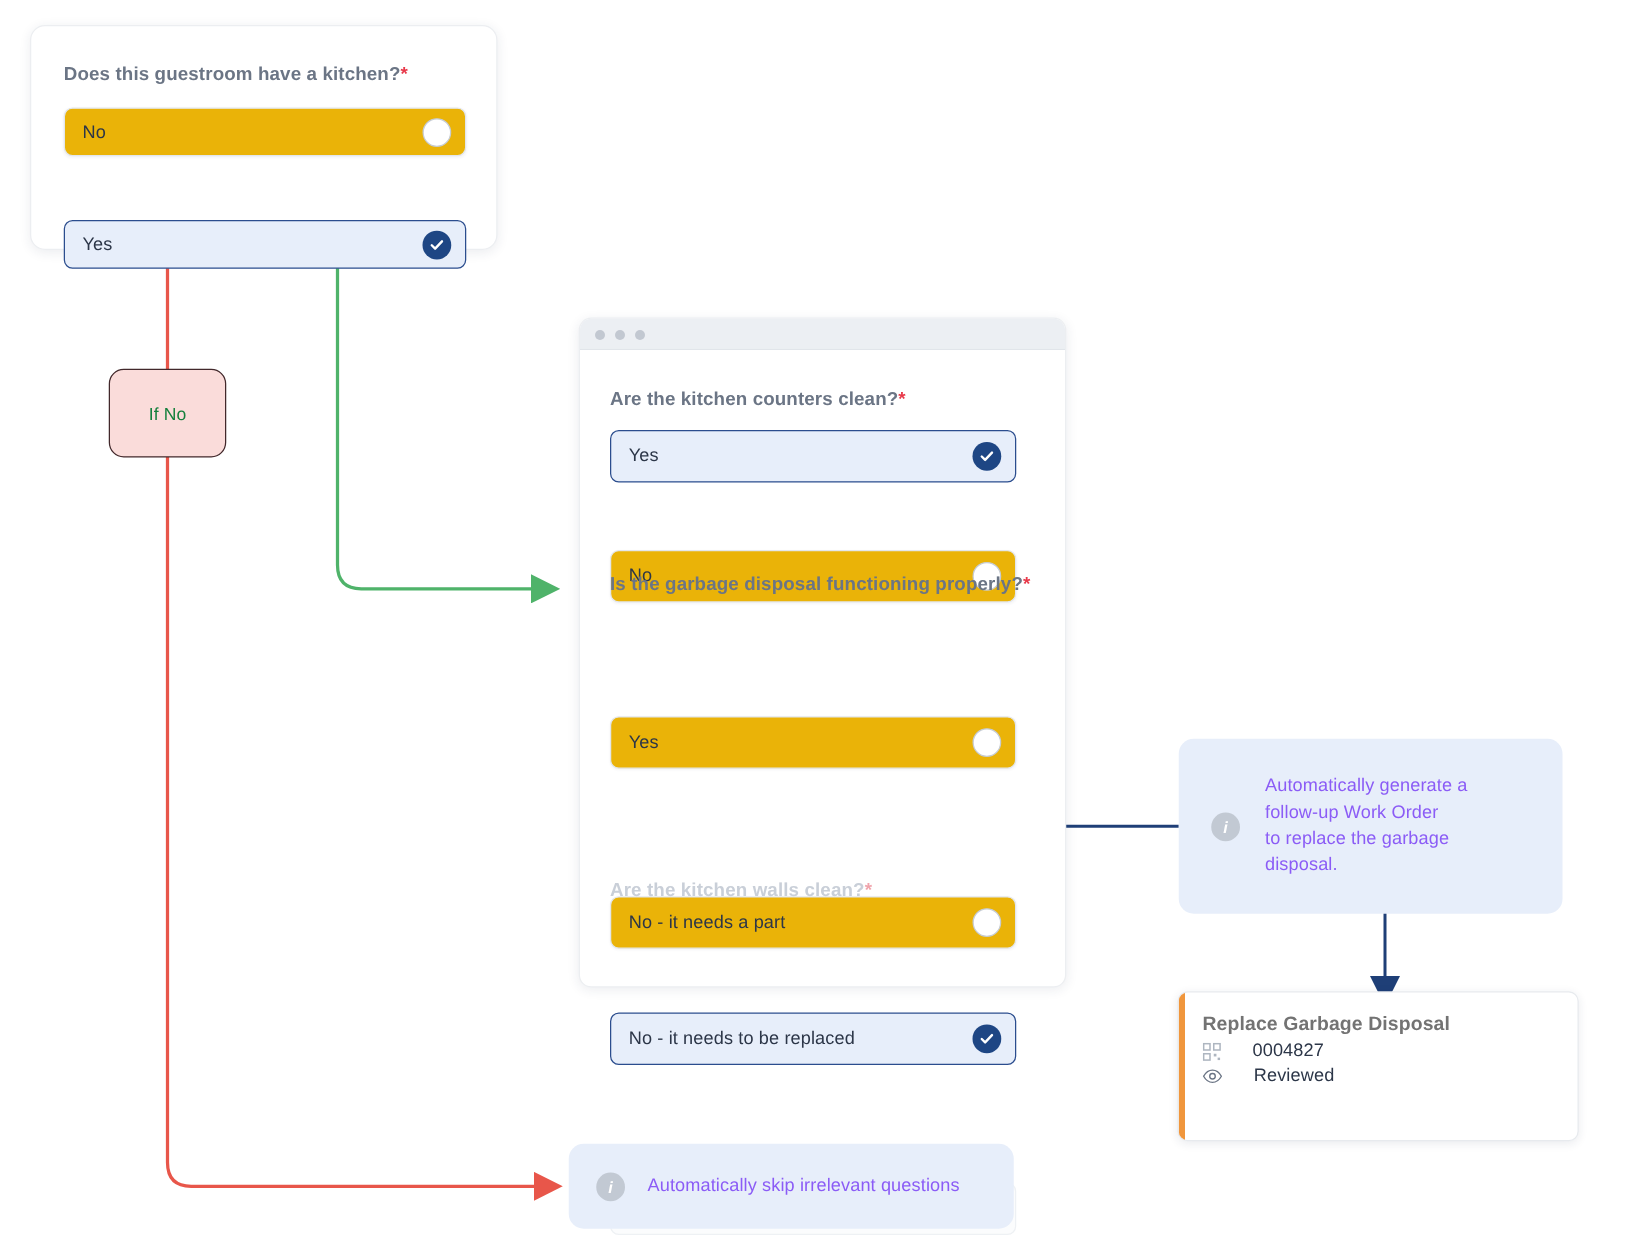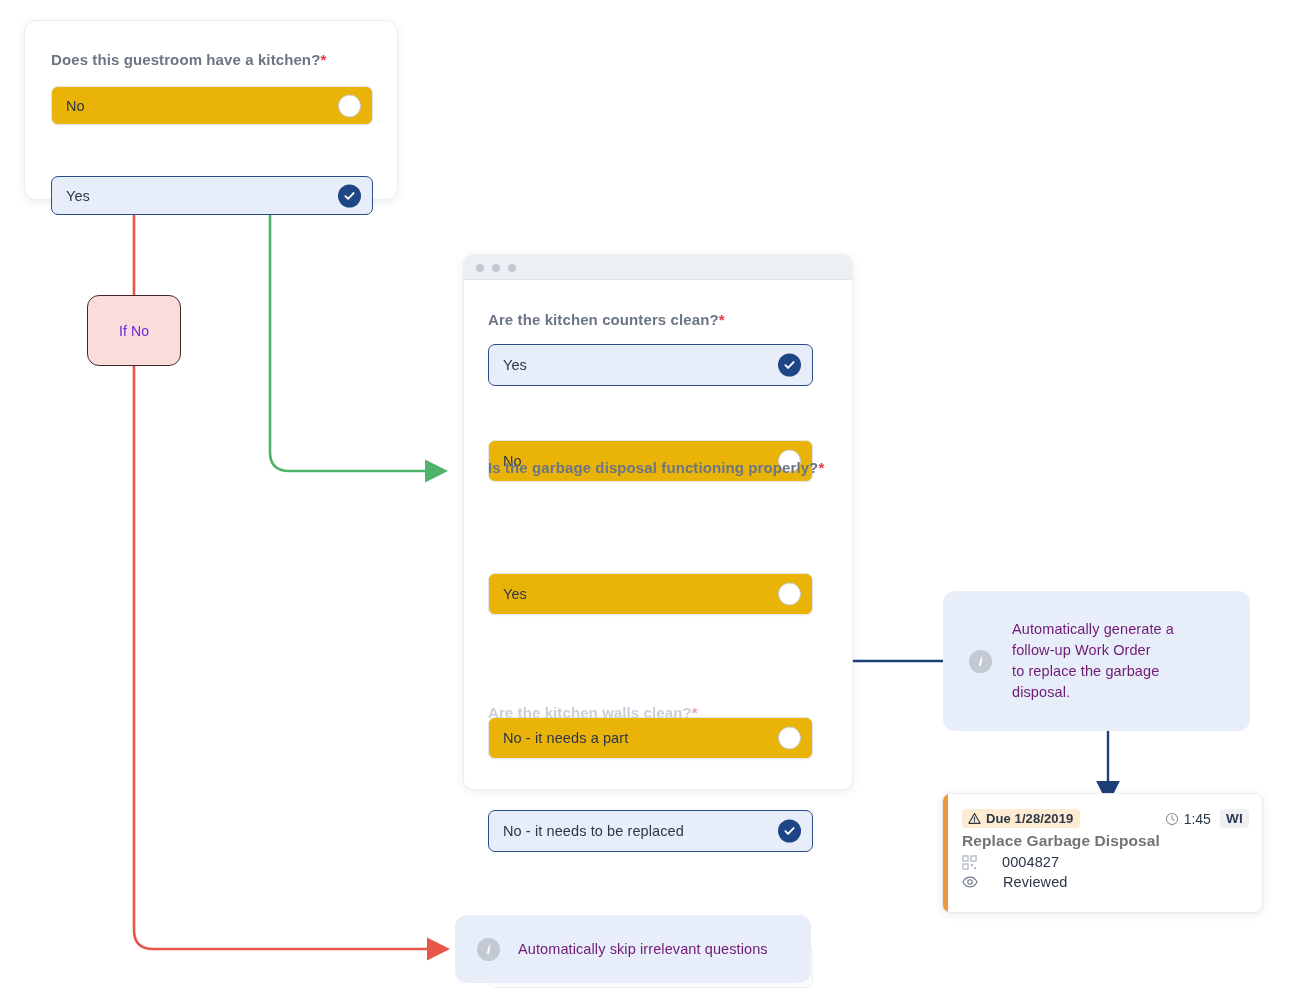"If No" #chip-no { color: #6d28d9 -> #15803d }
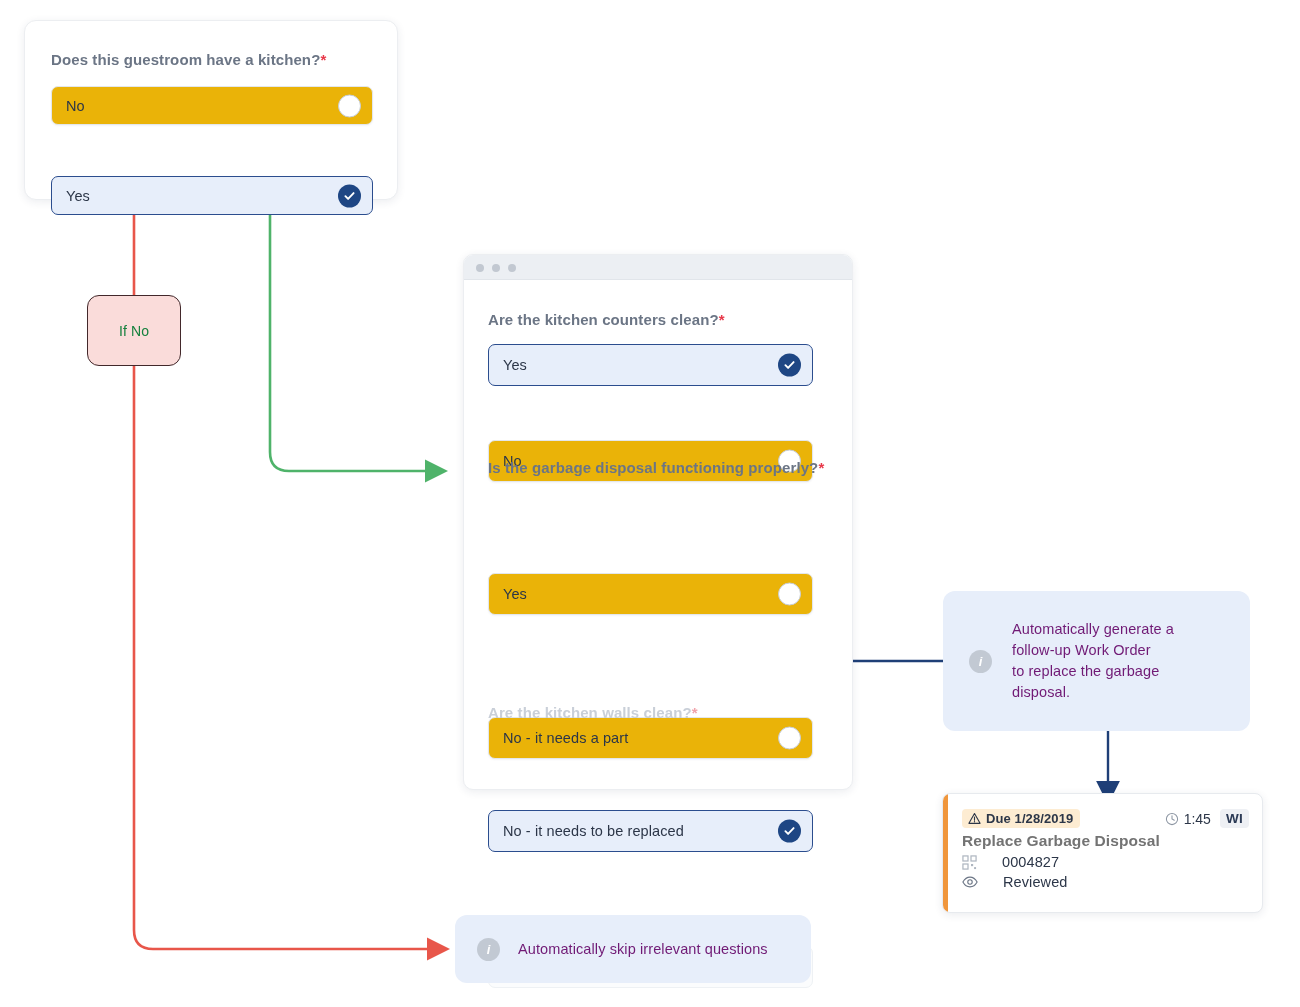"Automatically generate a" .callout-text { color: #701a75 -> #8b5cf6 }
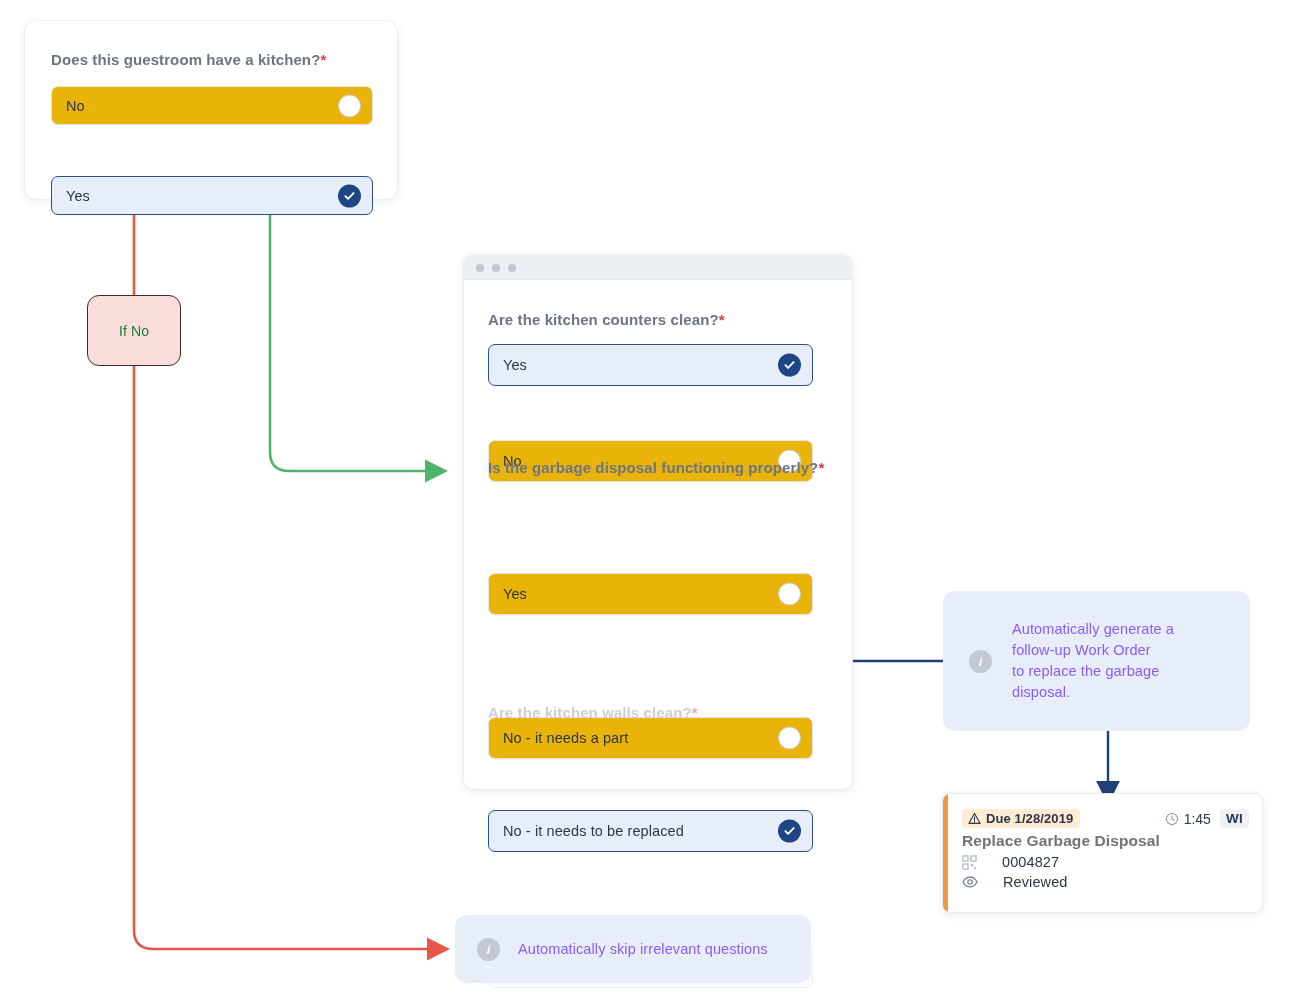"Due 1/28/2019" div { html: <div> <span> <svg> <path></path> <line></line> <circle></circle> </svg> <span>Due 1/28/2019</span> </span> <span> <span> <svg> <circle></circle> <path></path> </svg> <span>1:45</span> </span> <span>WI</span> </span> </div> -> none }
